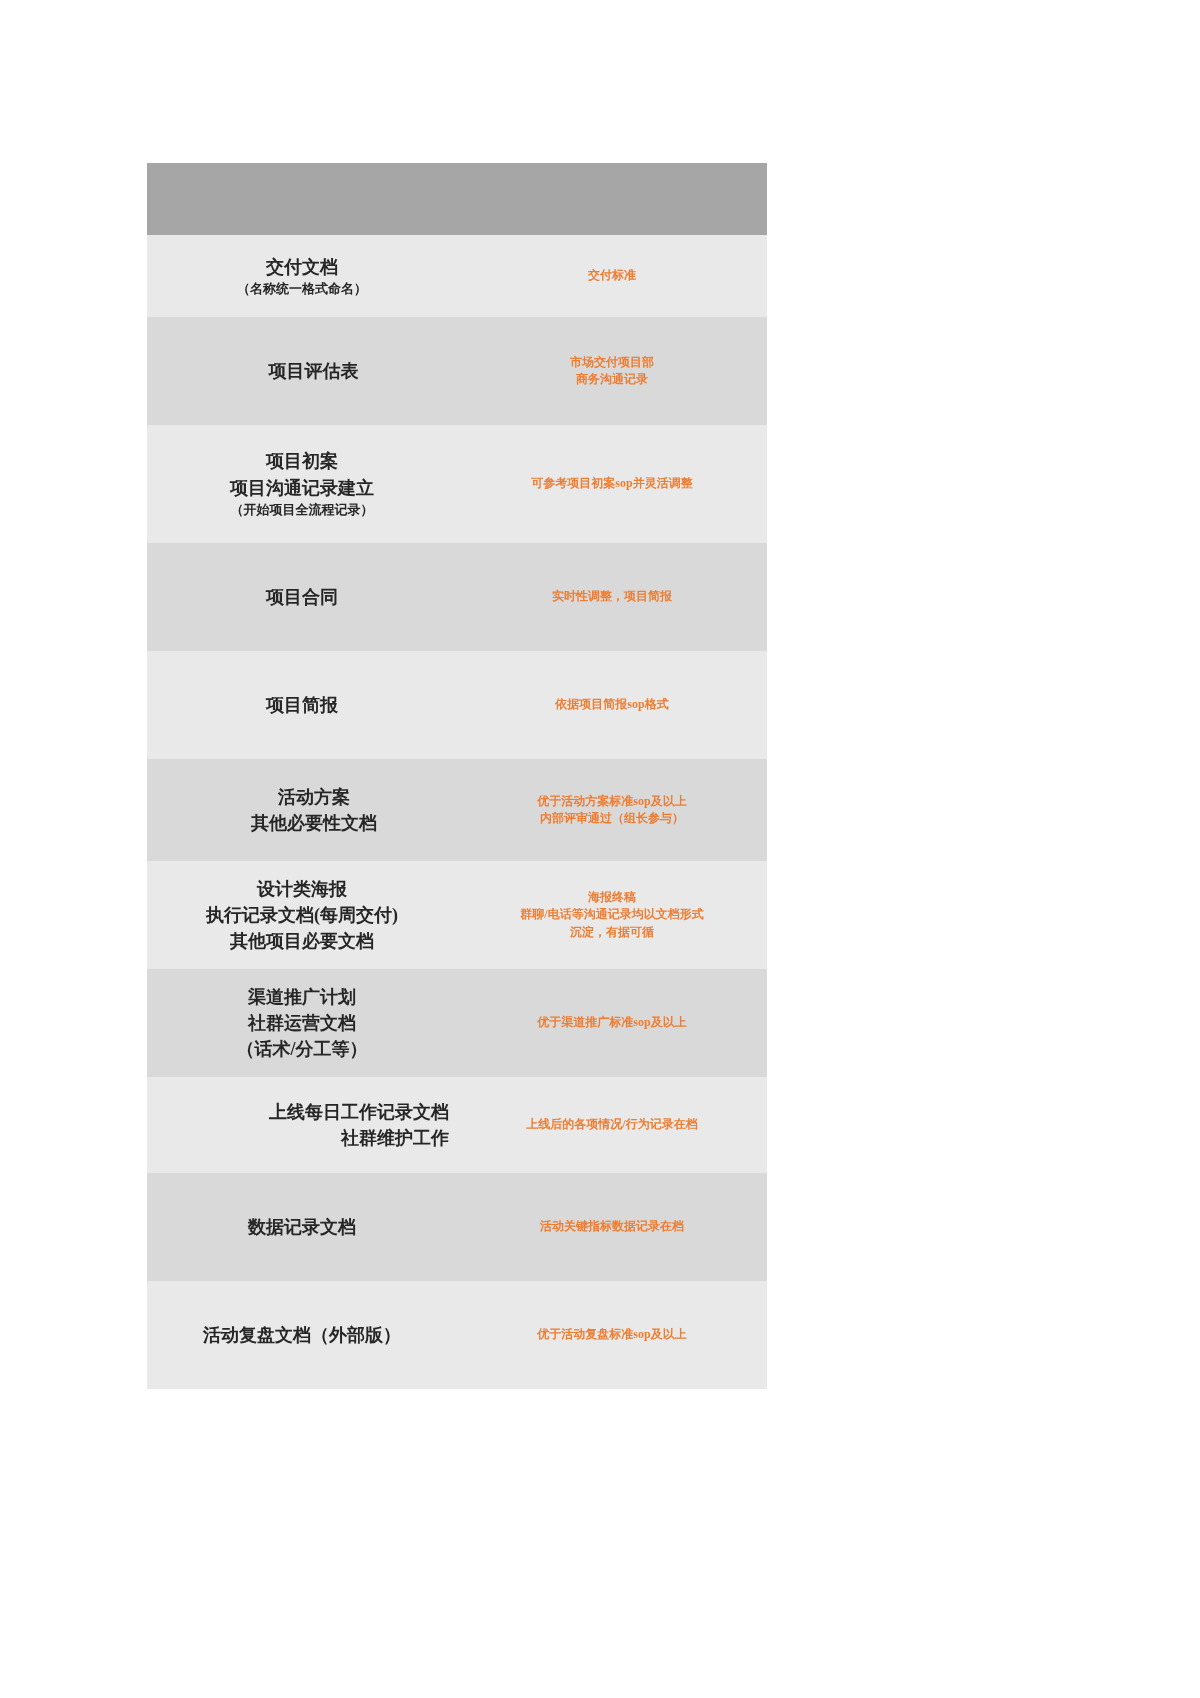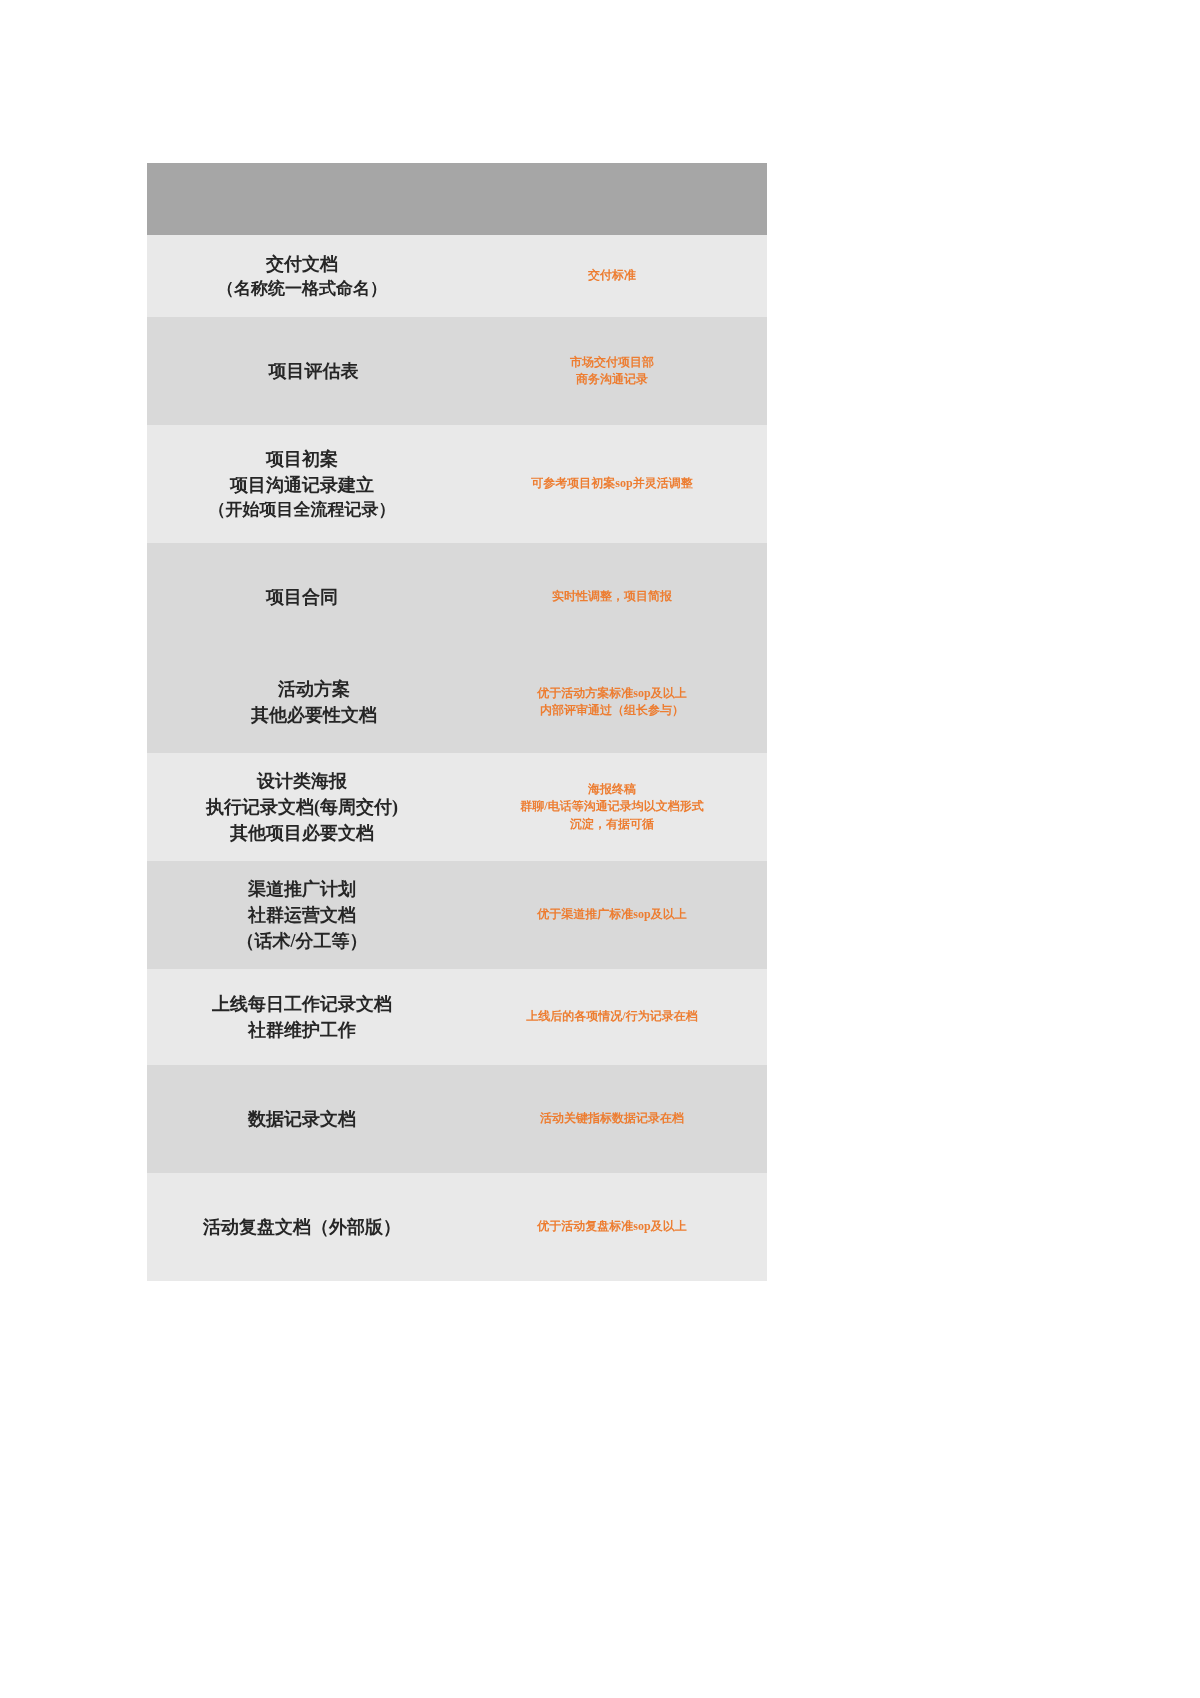"（名称统一格式命名）" .sub { font-size: 17px -> 13px }
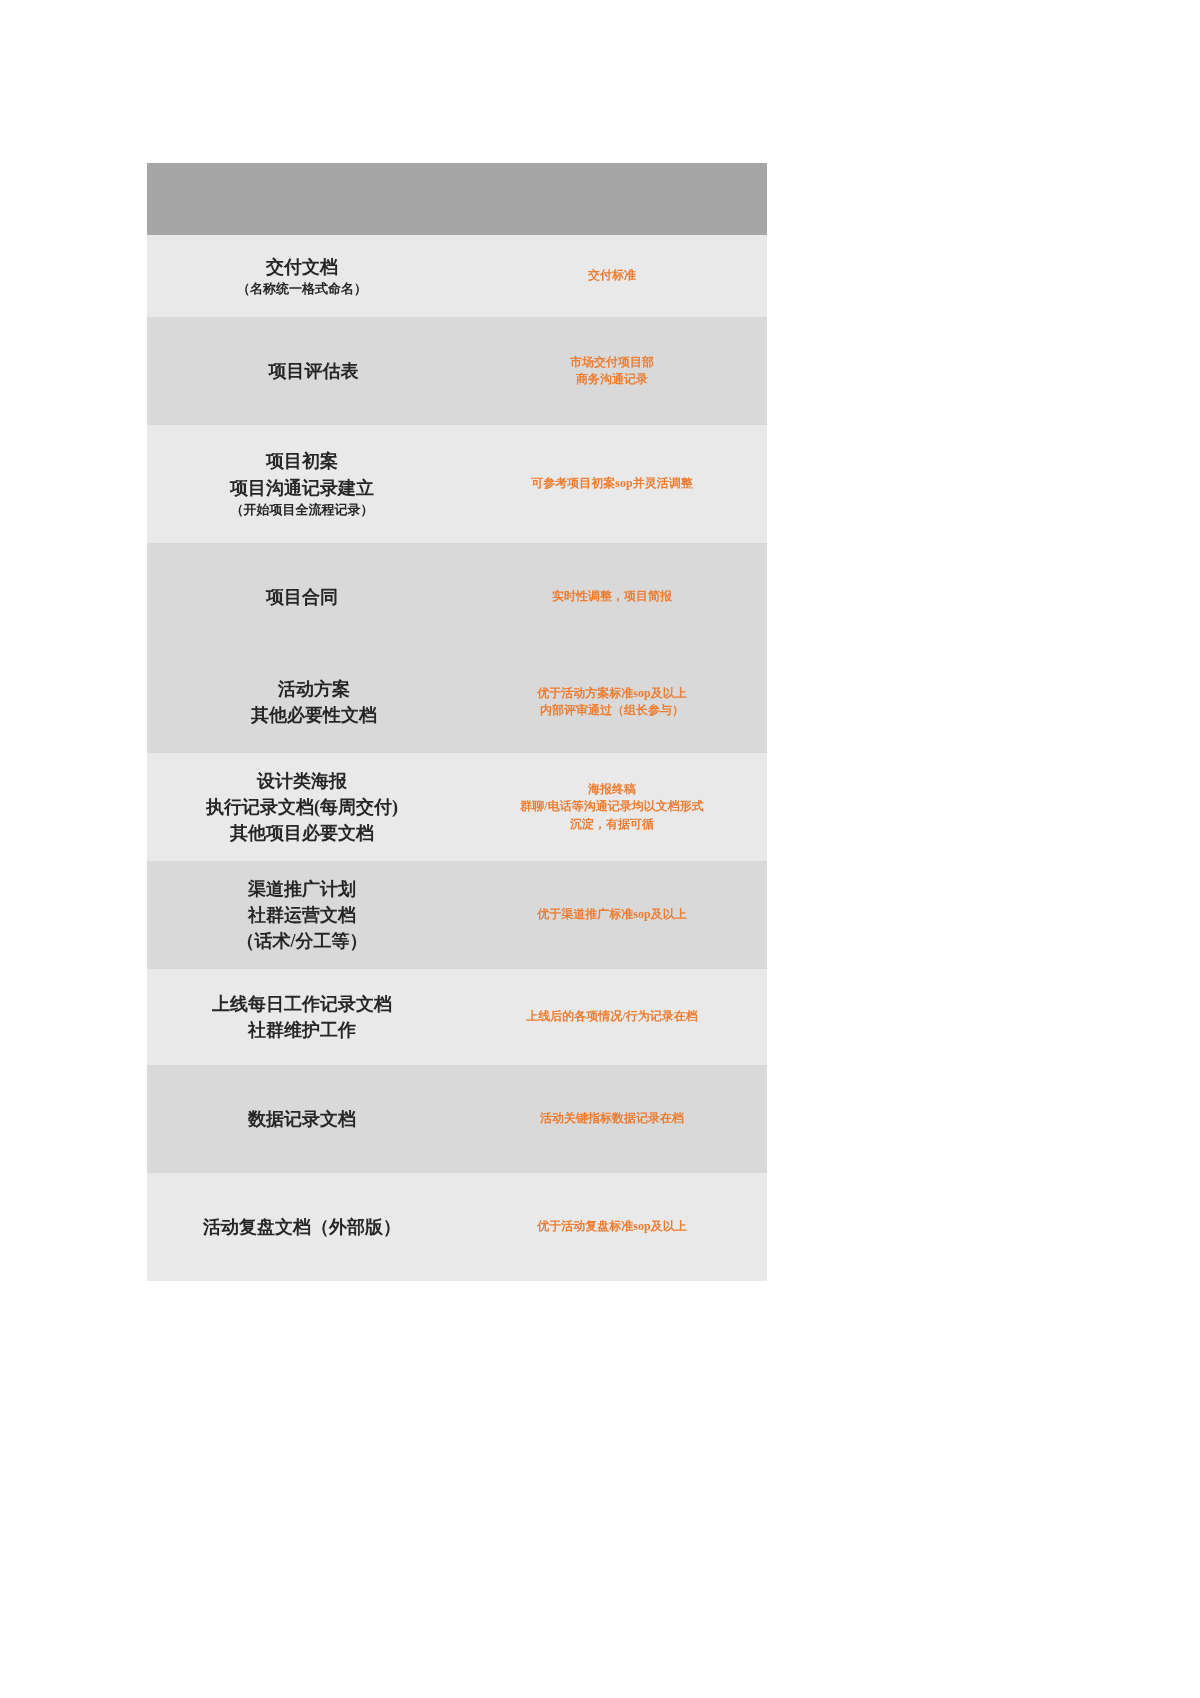"项目简报" tr.shade-light { html: none -> <tr> <td> <span>项目简报</span> </td> <td> <span>依据项目简报sop格式</span> </td> </tr> }
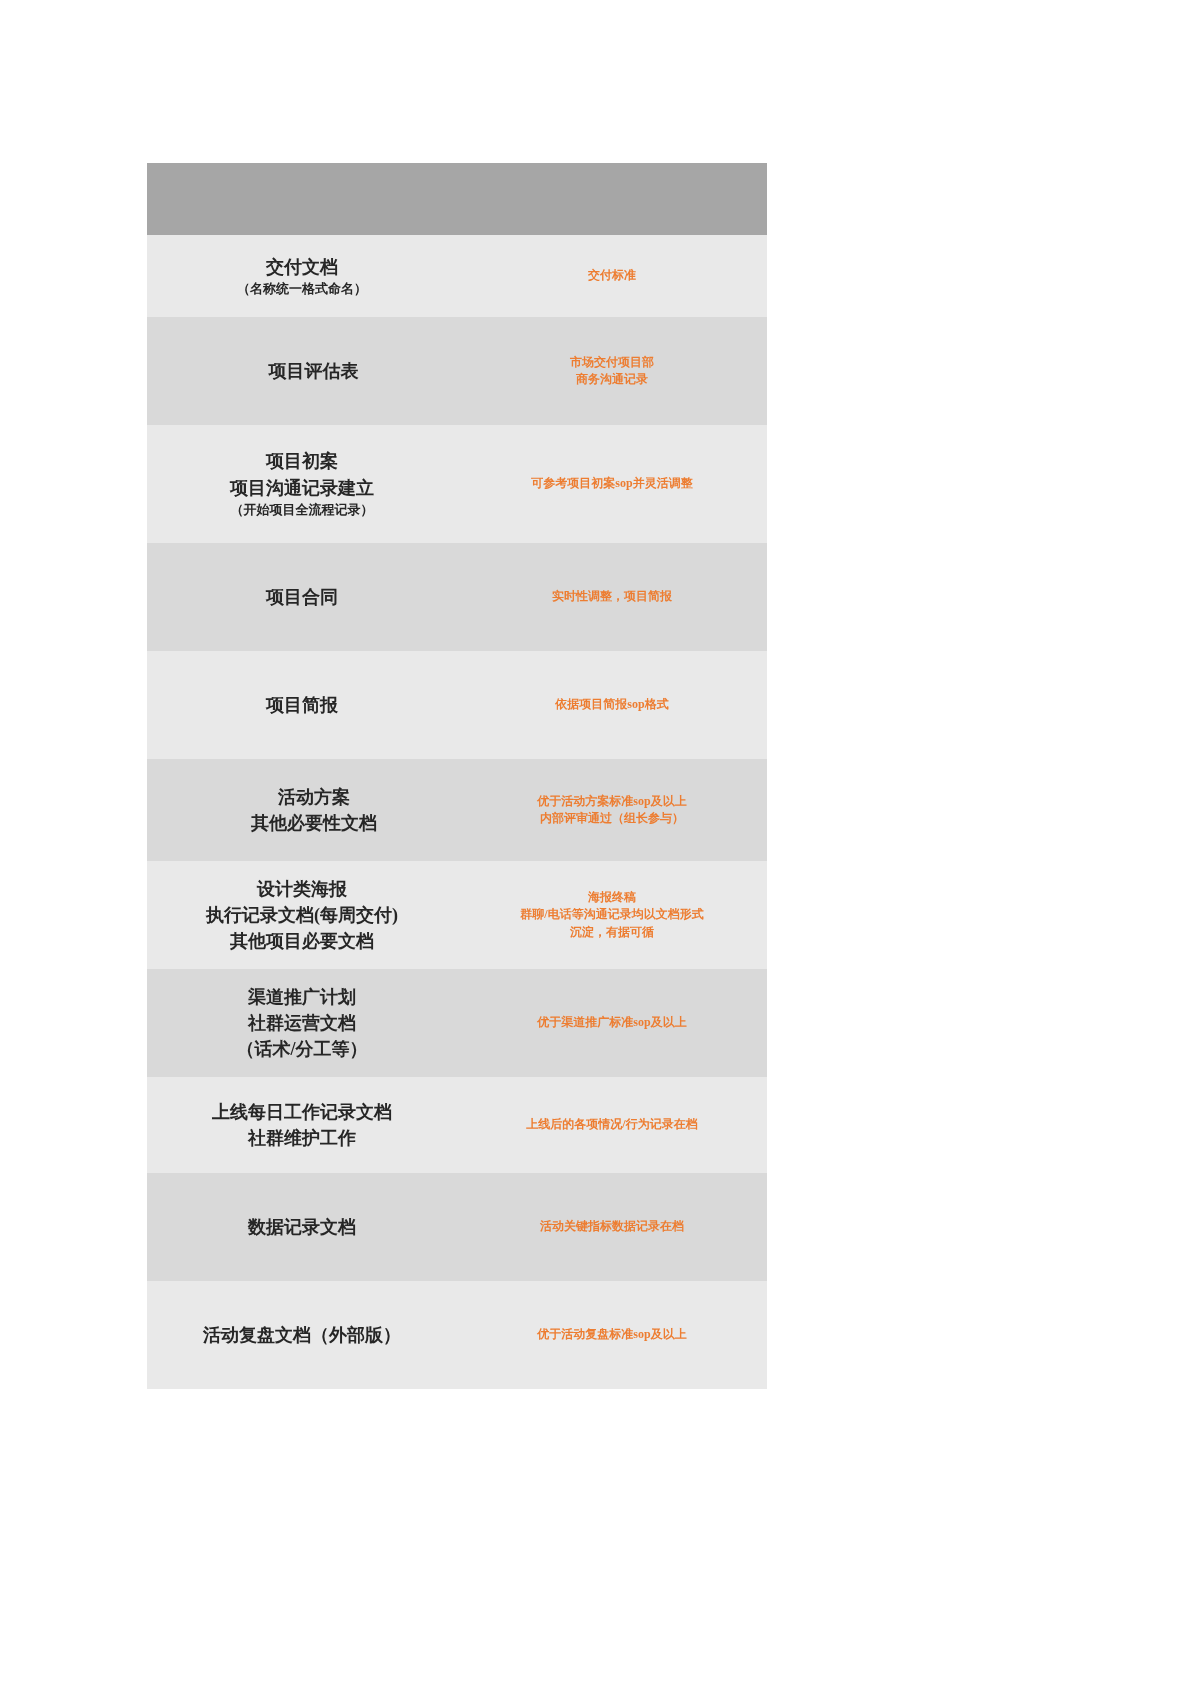"上线每日工作记录文档" td.cell { text-align: none -> right }
